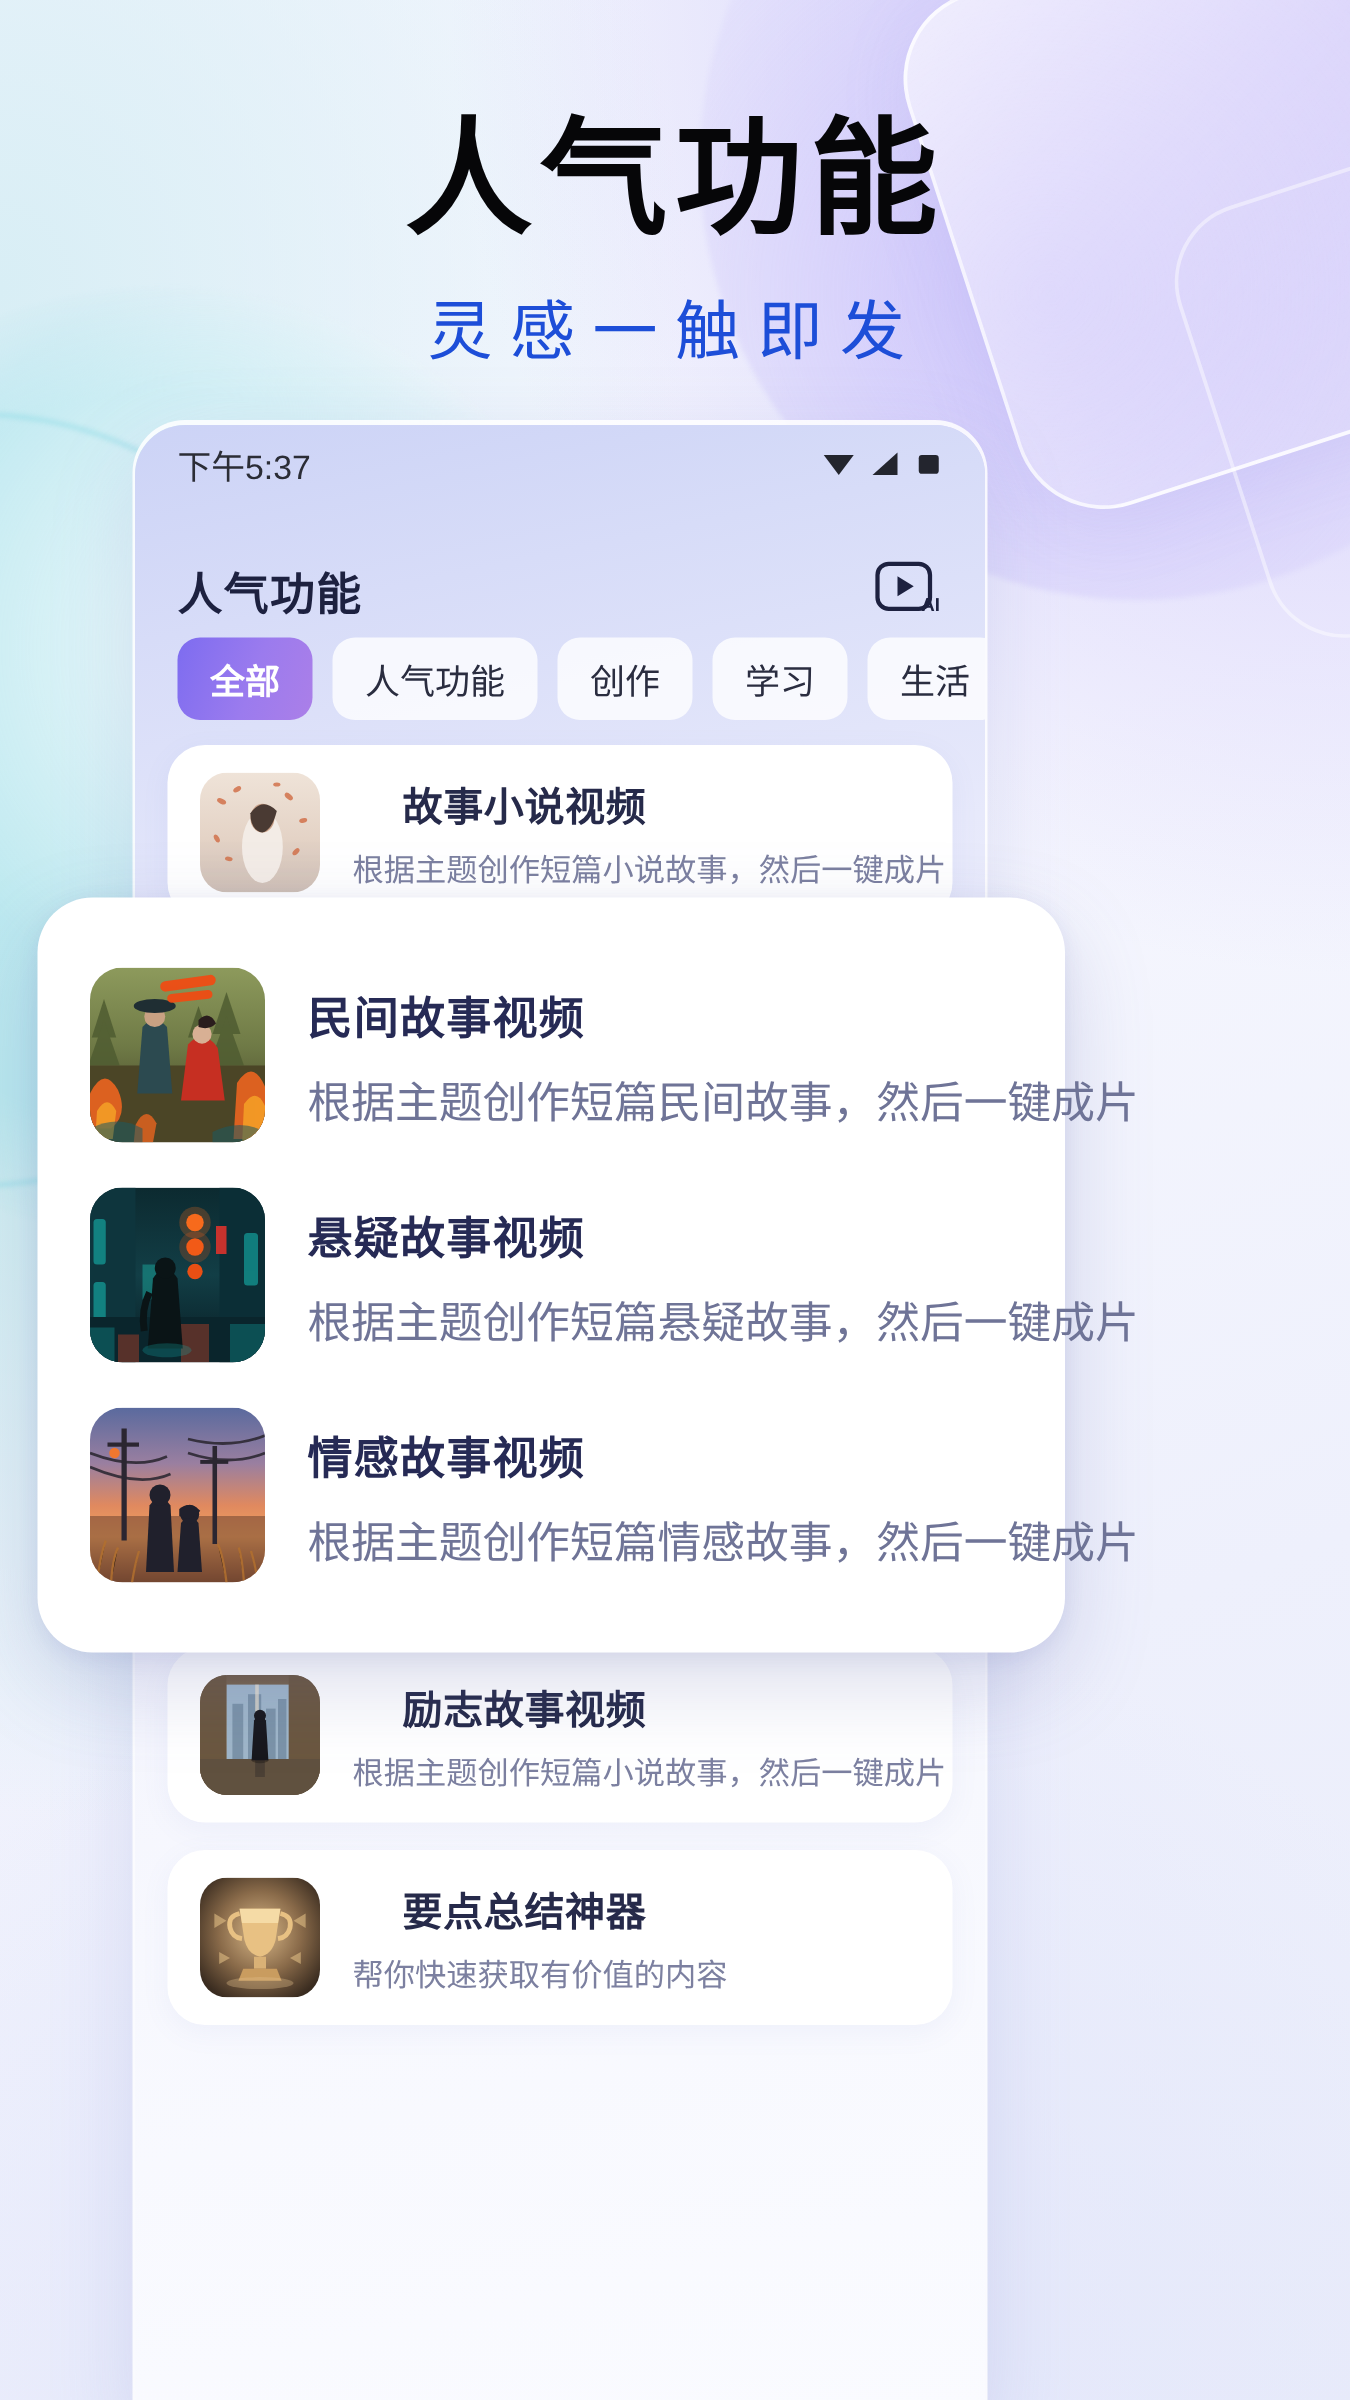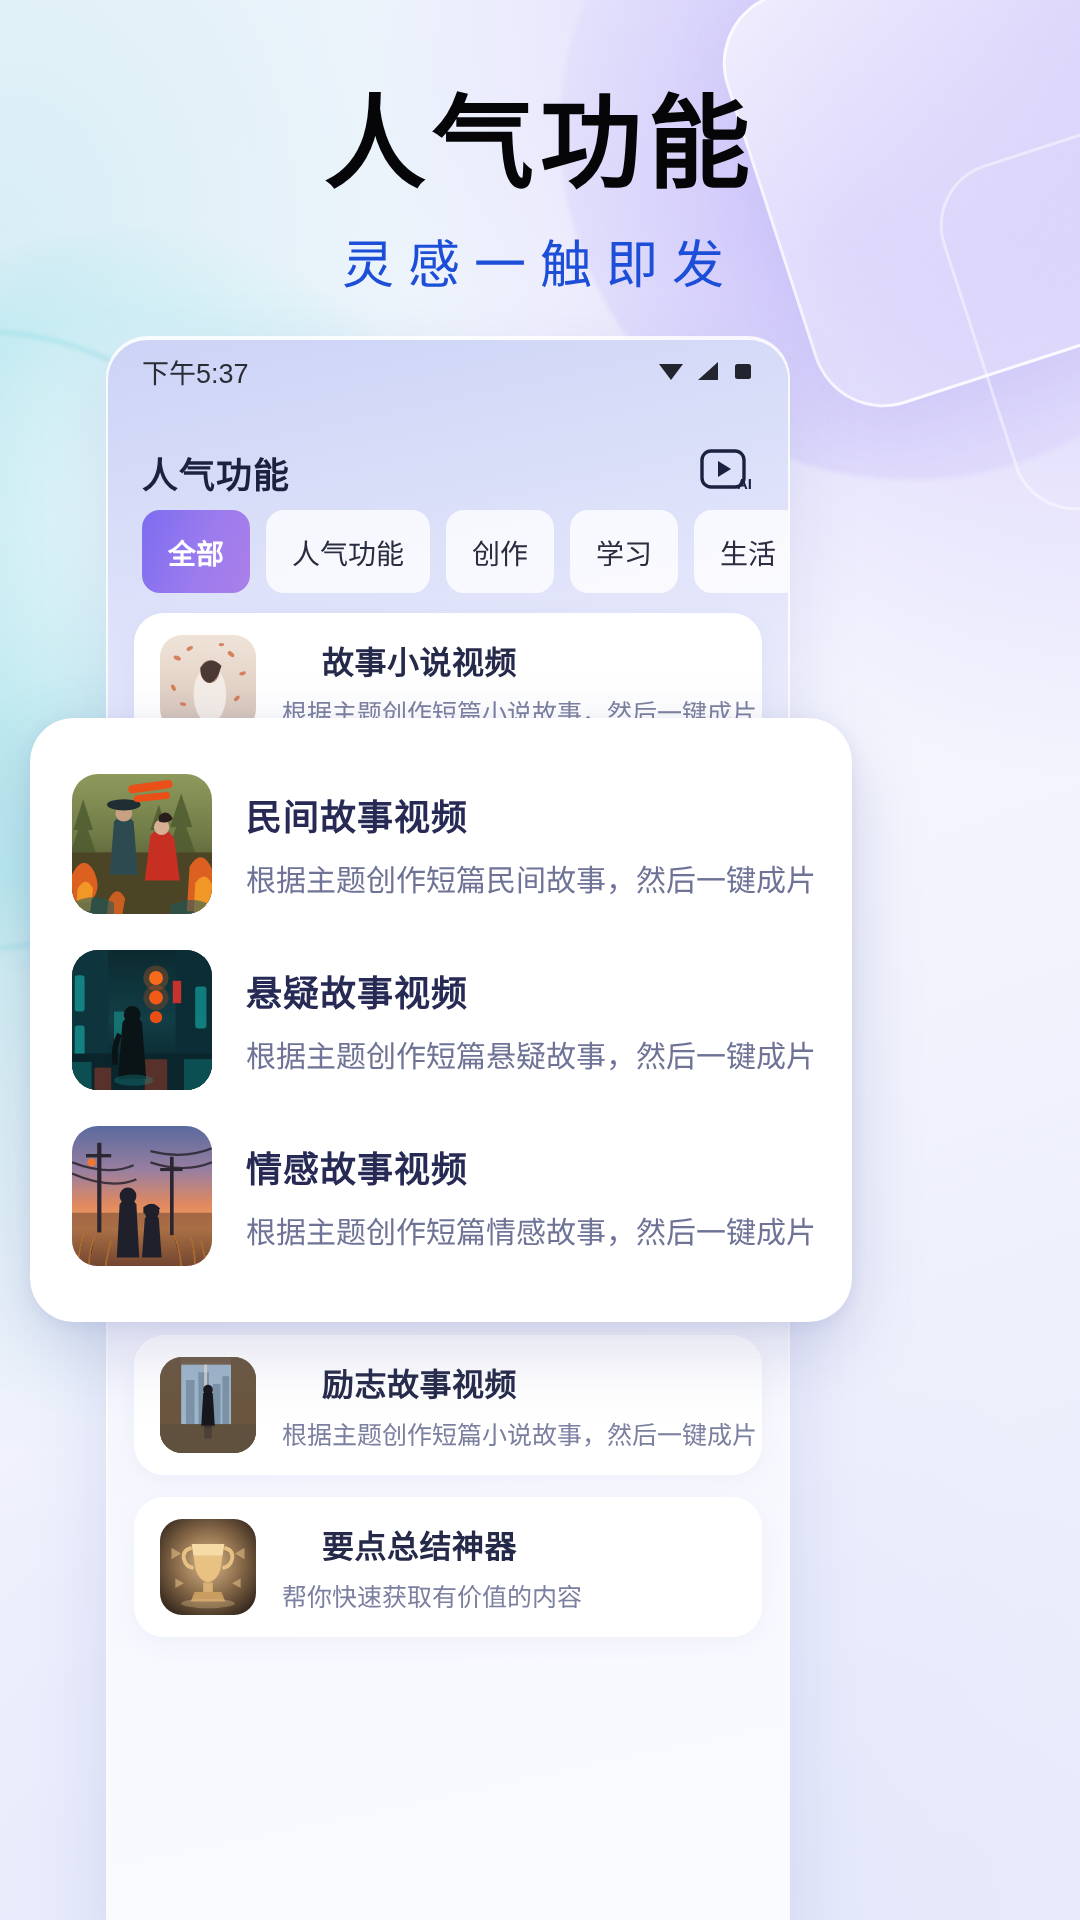"全部" .tab { height: 83px -> 66px }
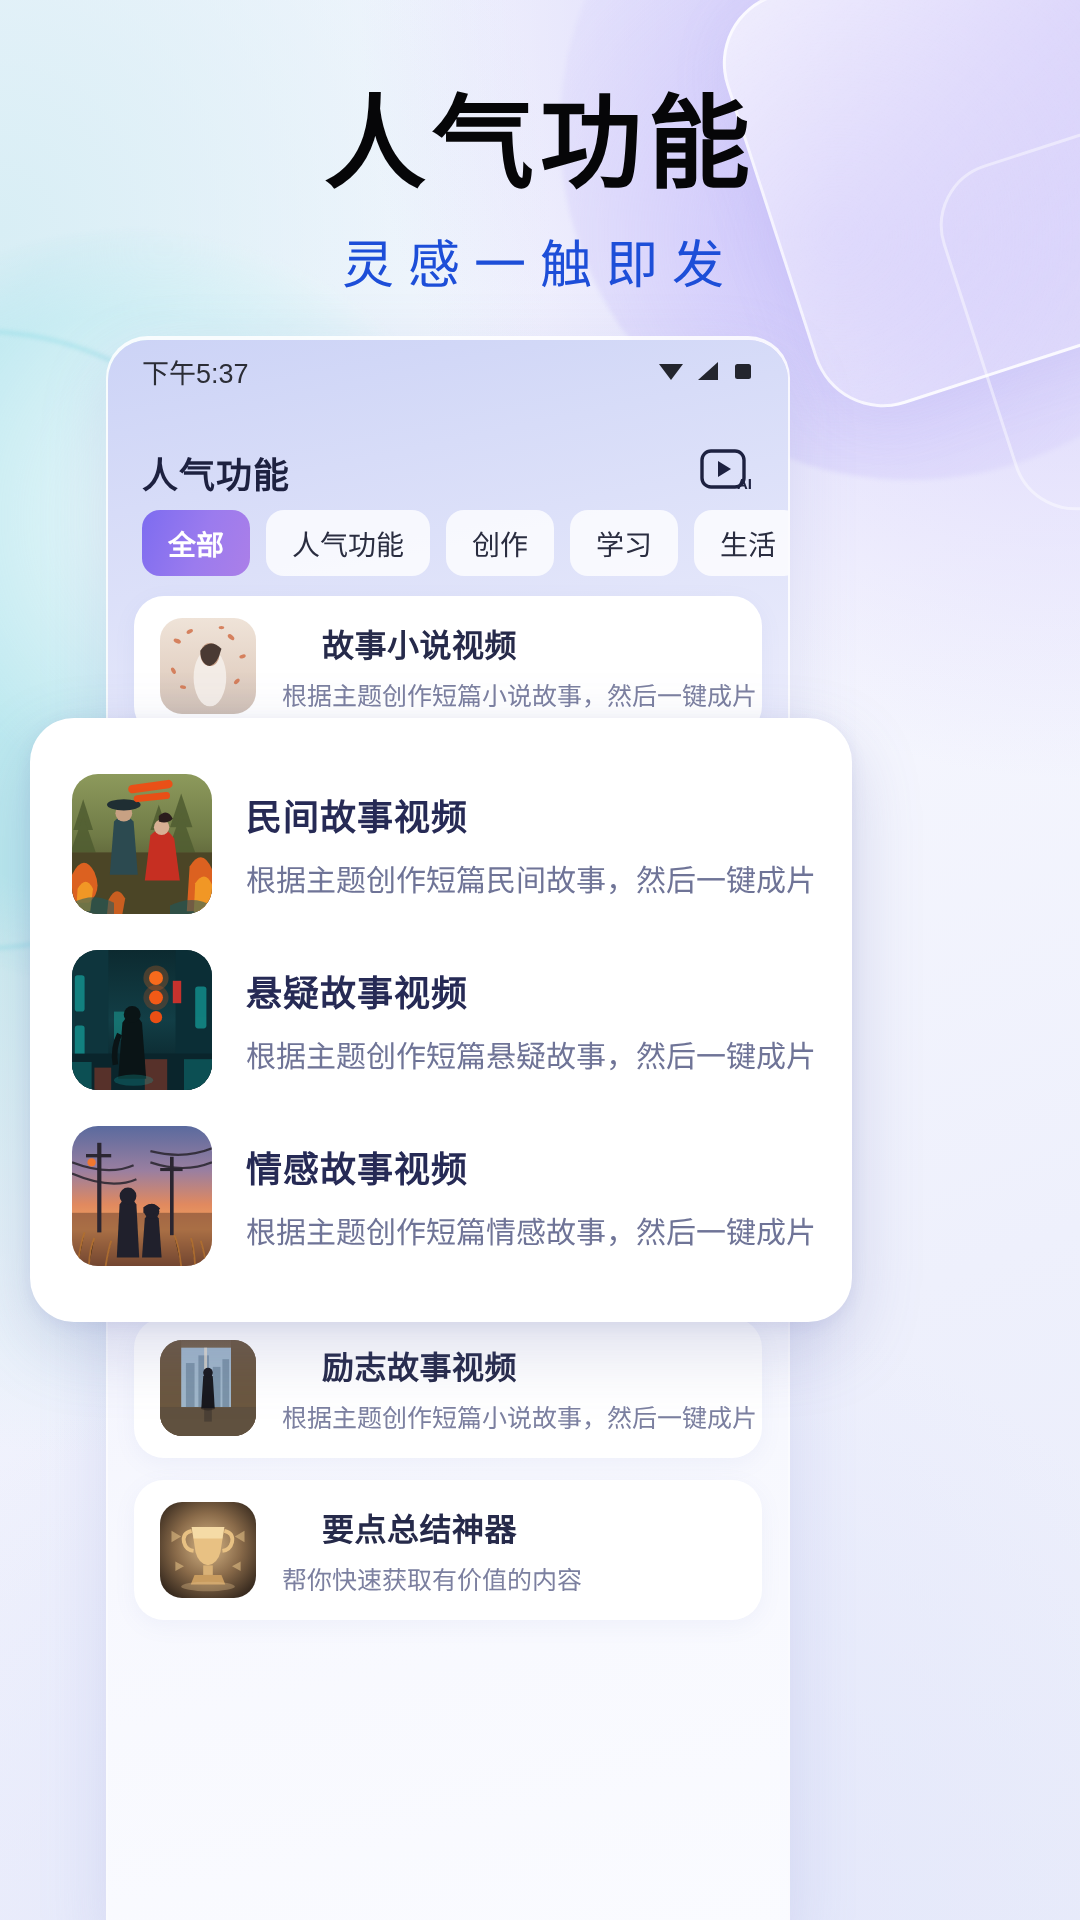"根据主题创作短篇民间故事，然后一键成片" .pop-desc { font-size: 30px -> 35px }
